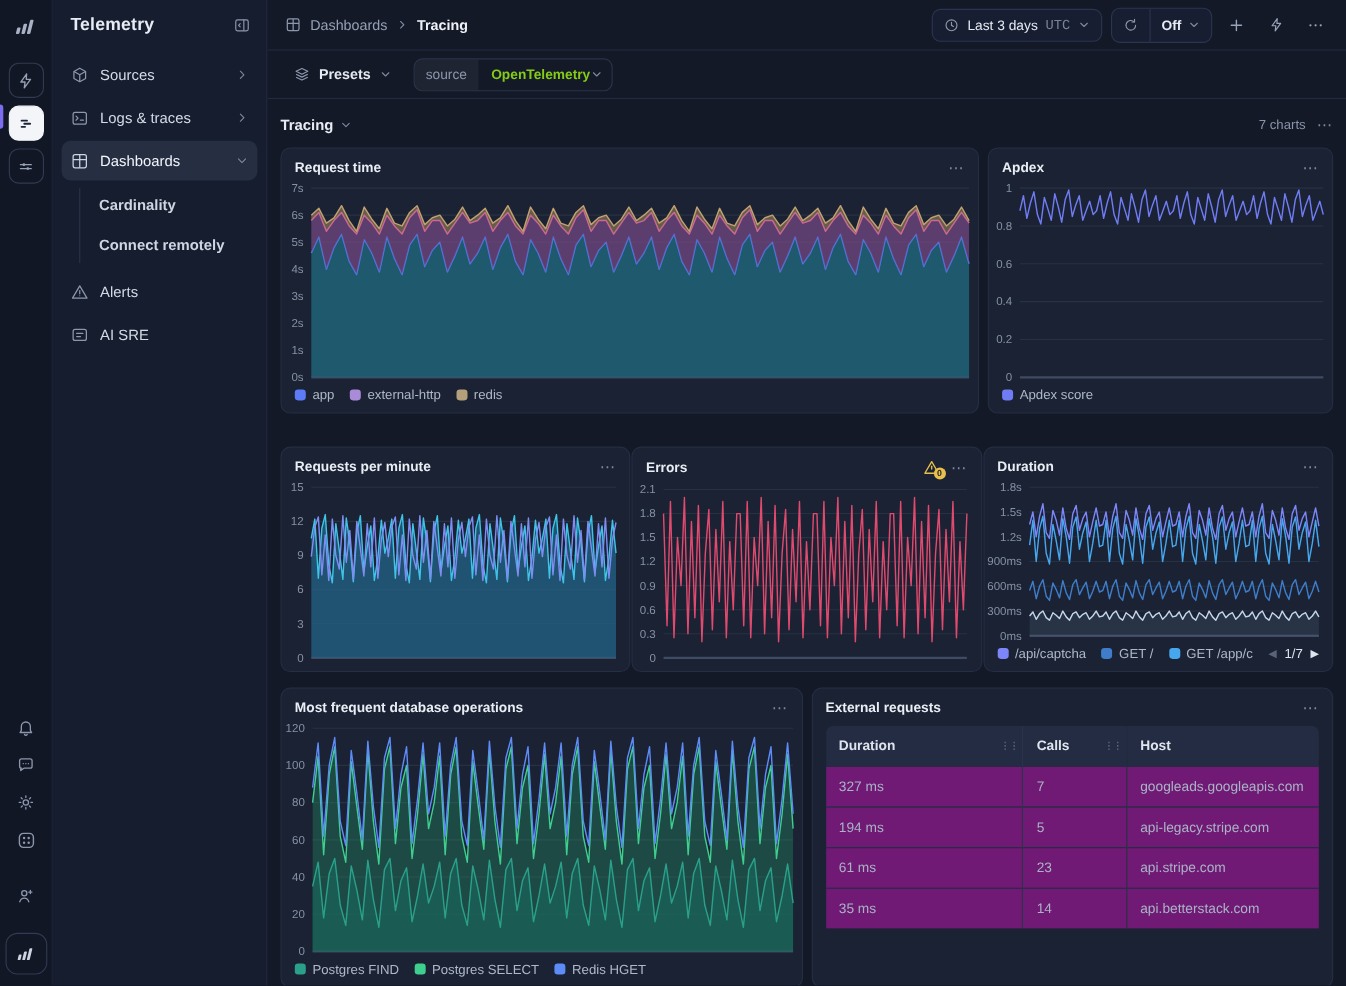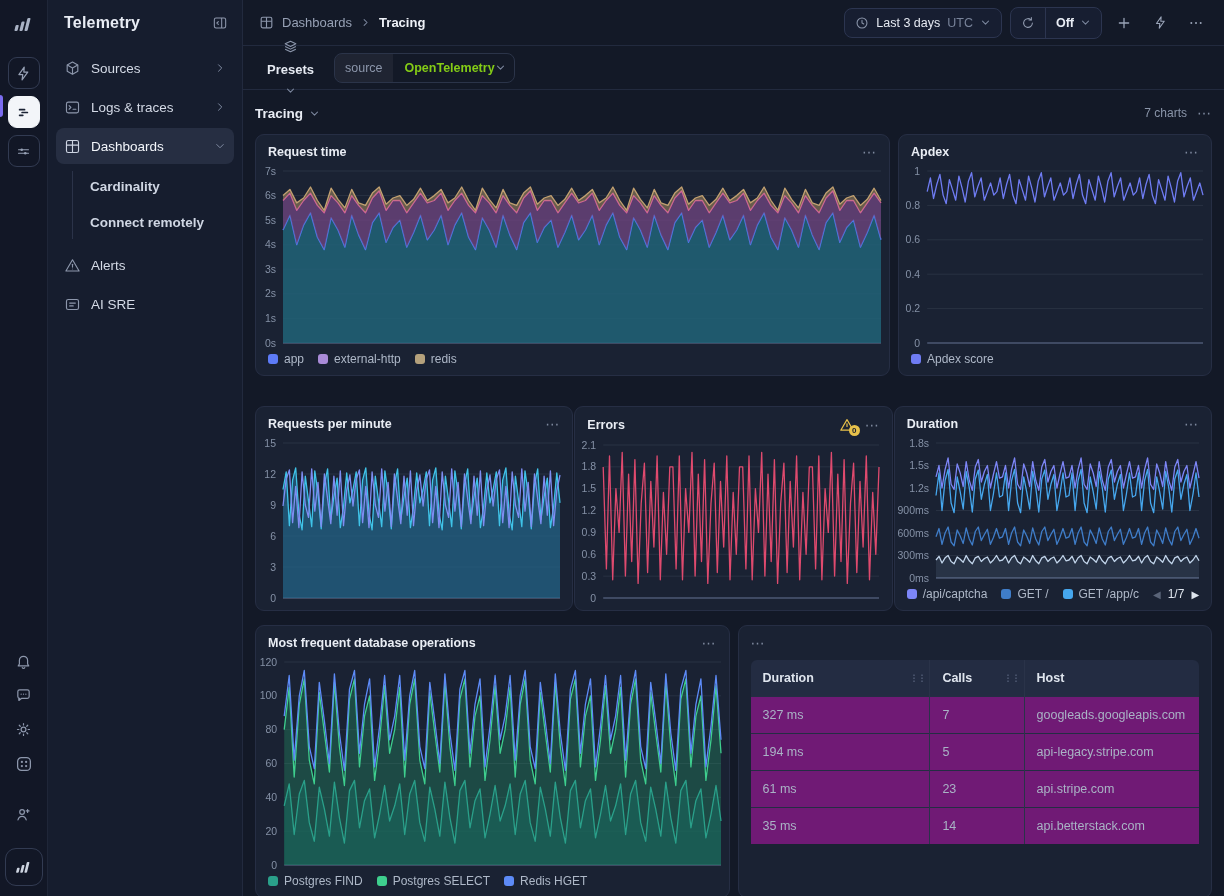"UTC" .tb-btn .muted { font-family: none -> Liberation Mono, monospace }
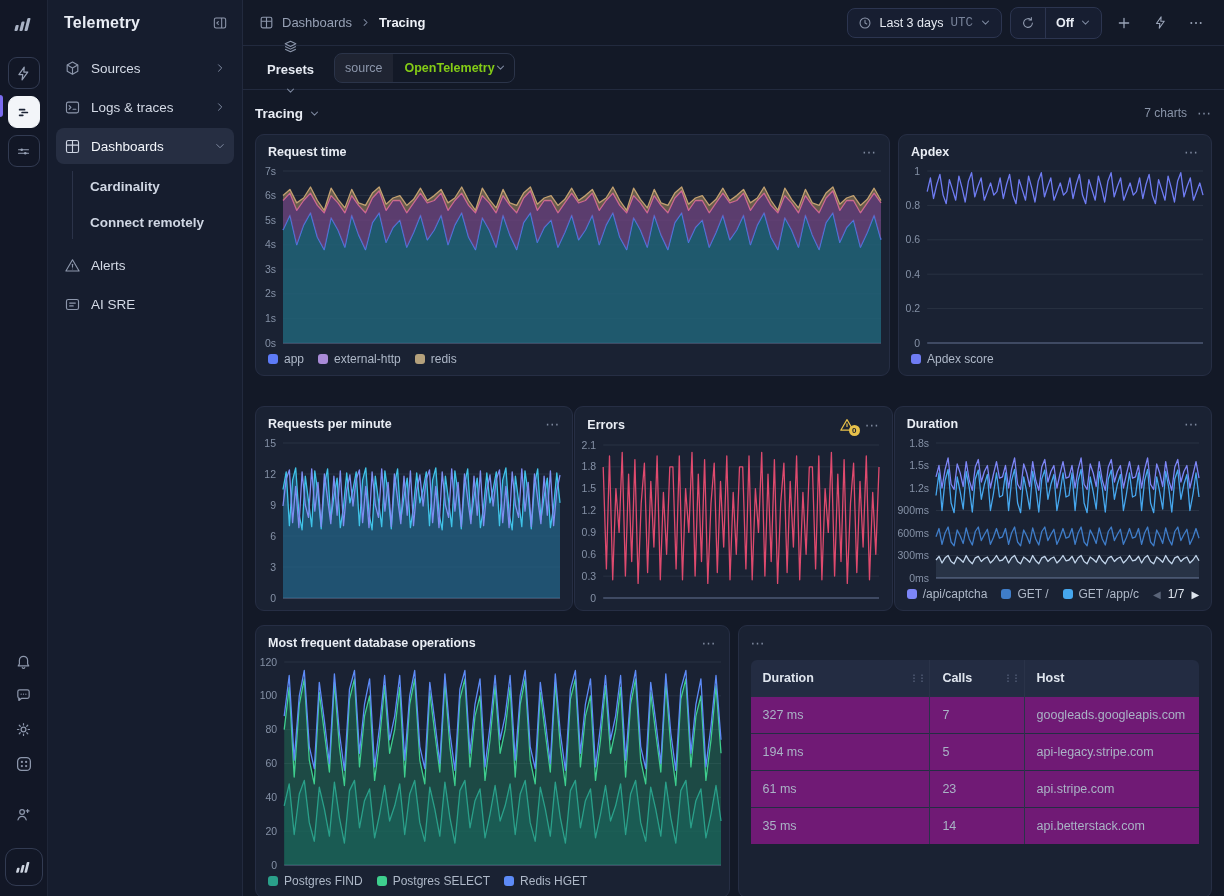"Presets" .presets { flex-direction: column -> none }
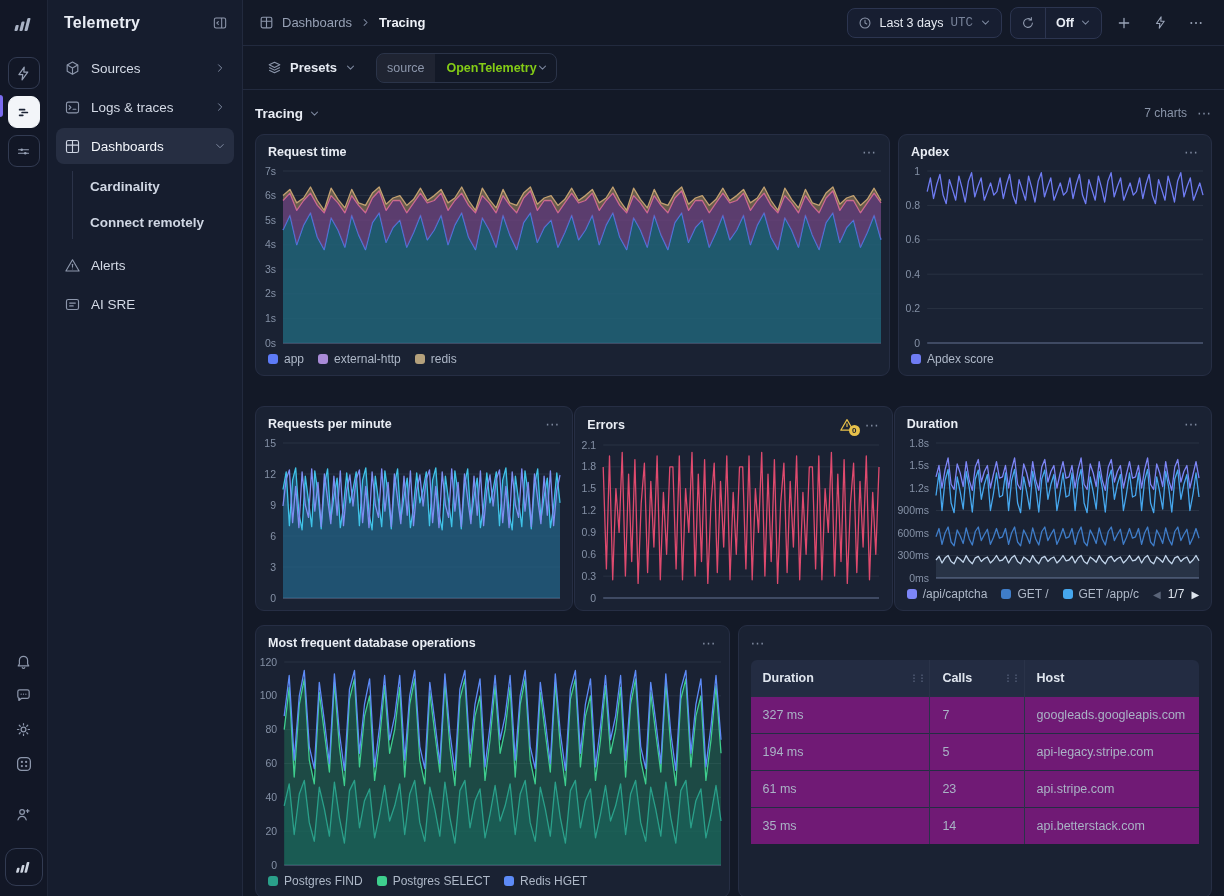"External requests" span.card-title { html: none -> <span>External requests</span> }
